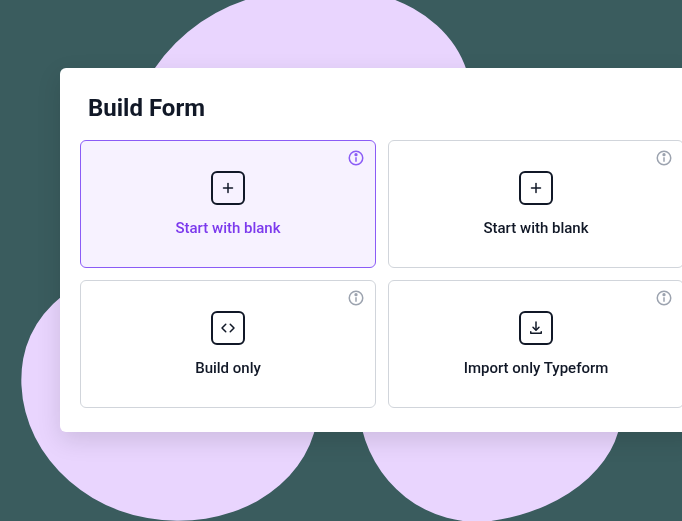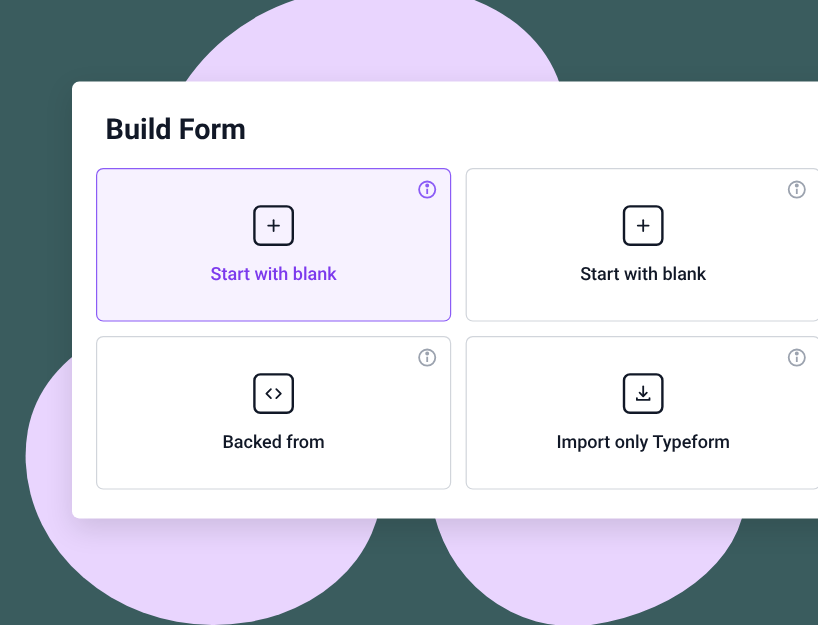"Backed from" span.card-label { text: Backed from -> Build only }
